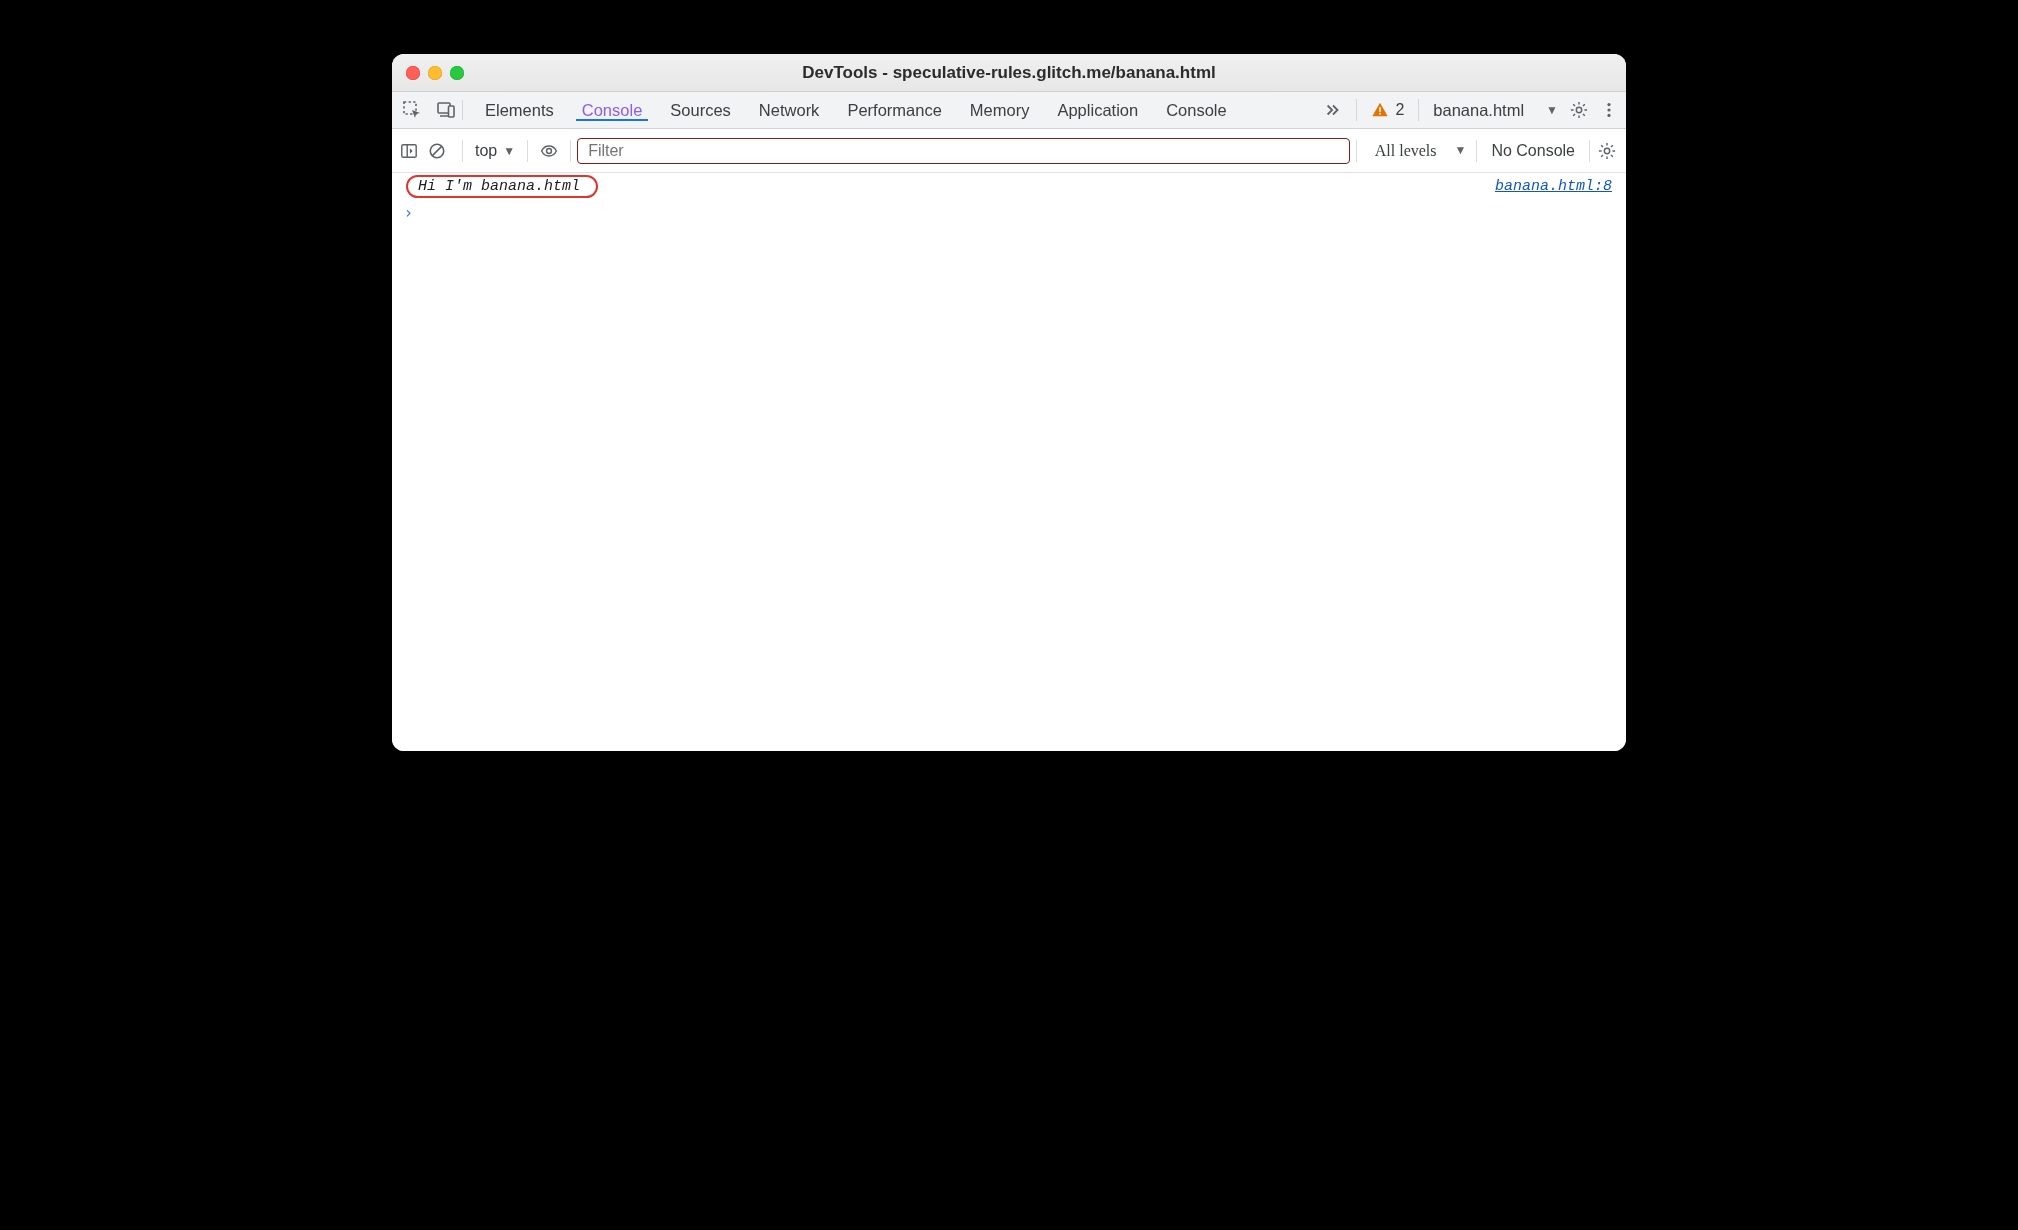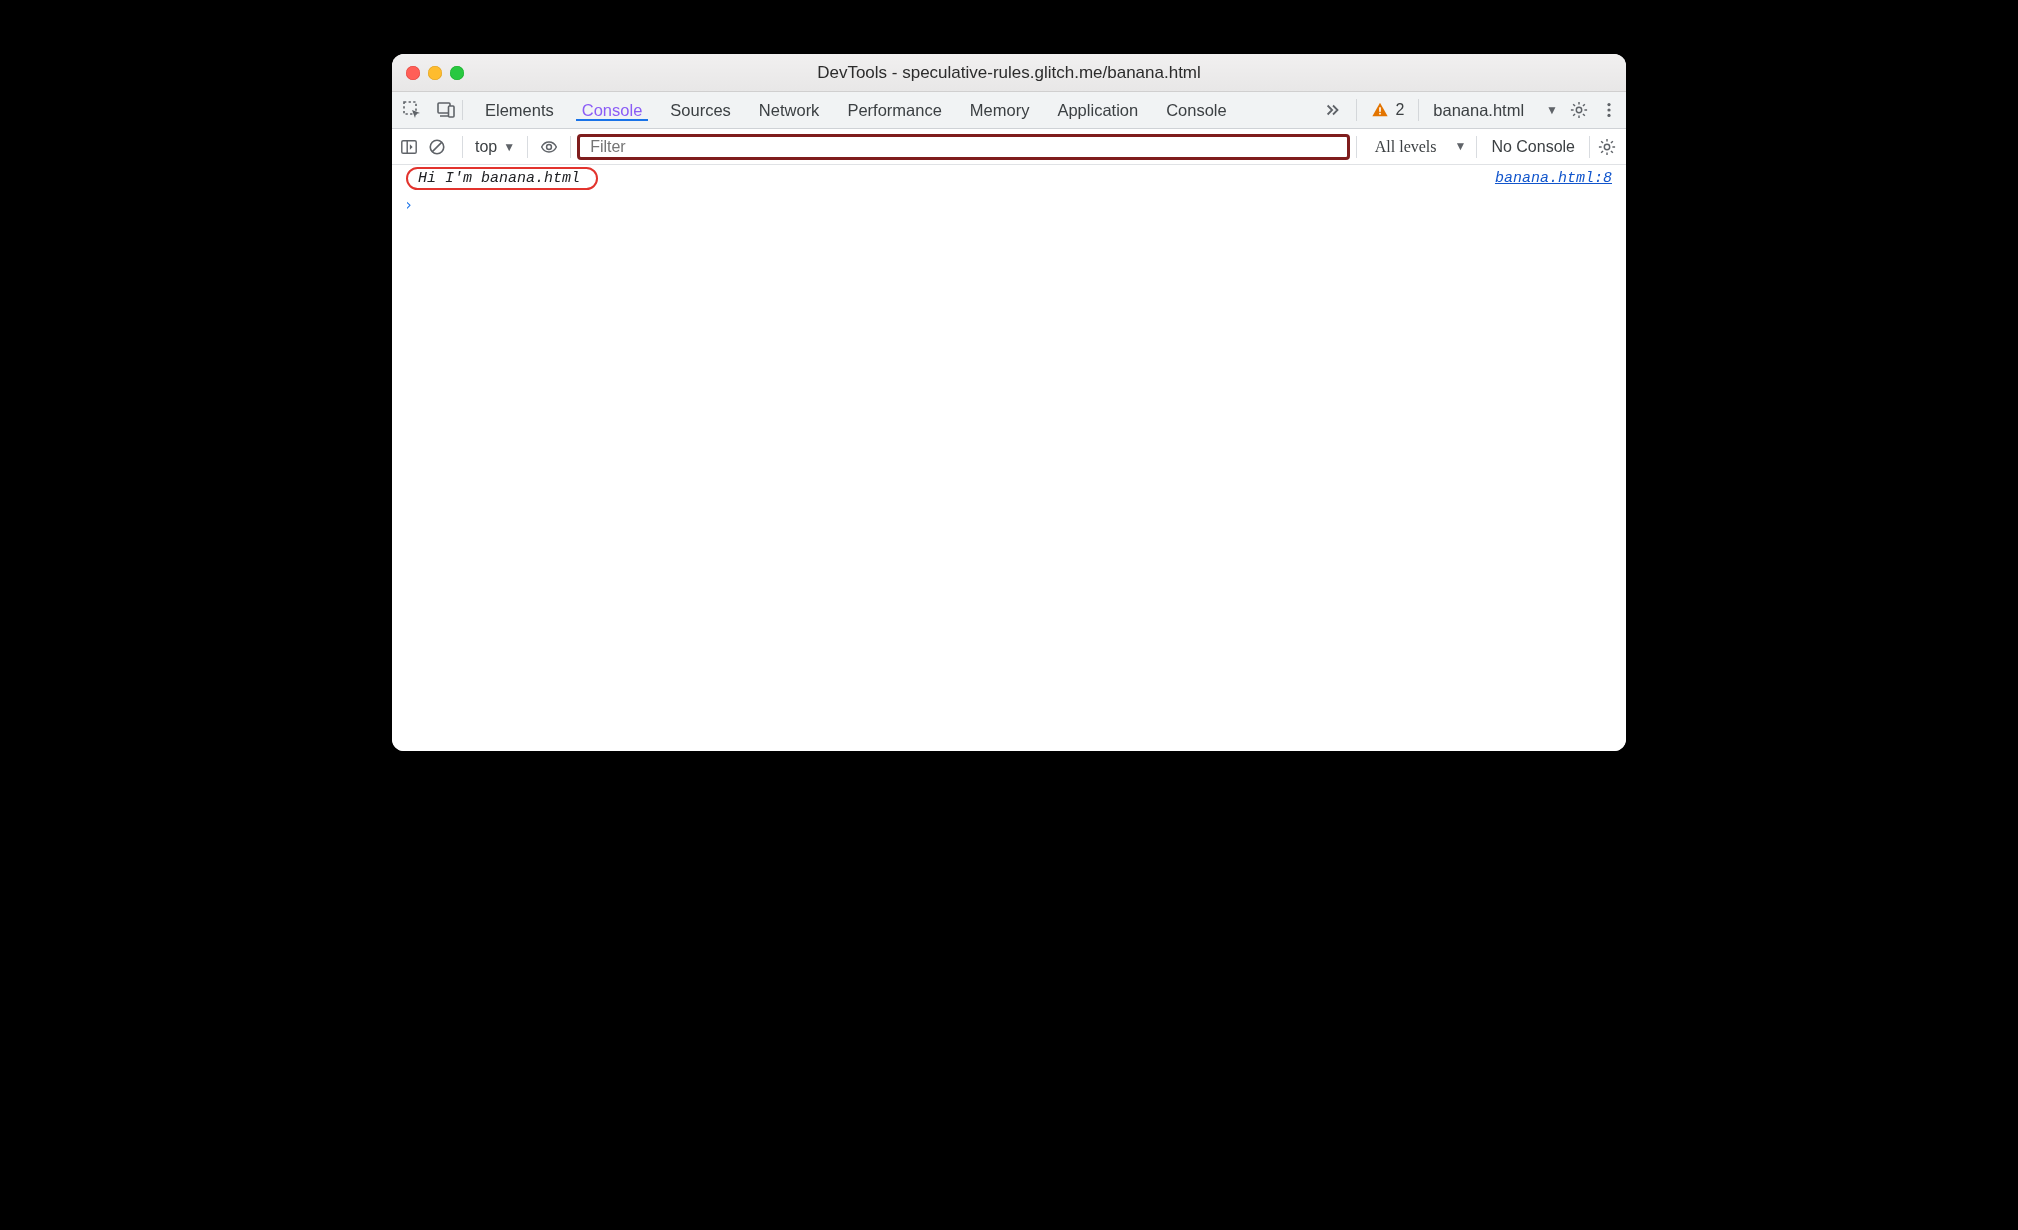"DevTools -" .titlebar .title { font-weight: 400 -> 700 }
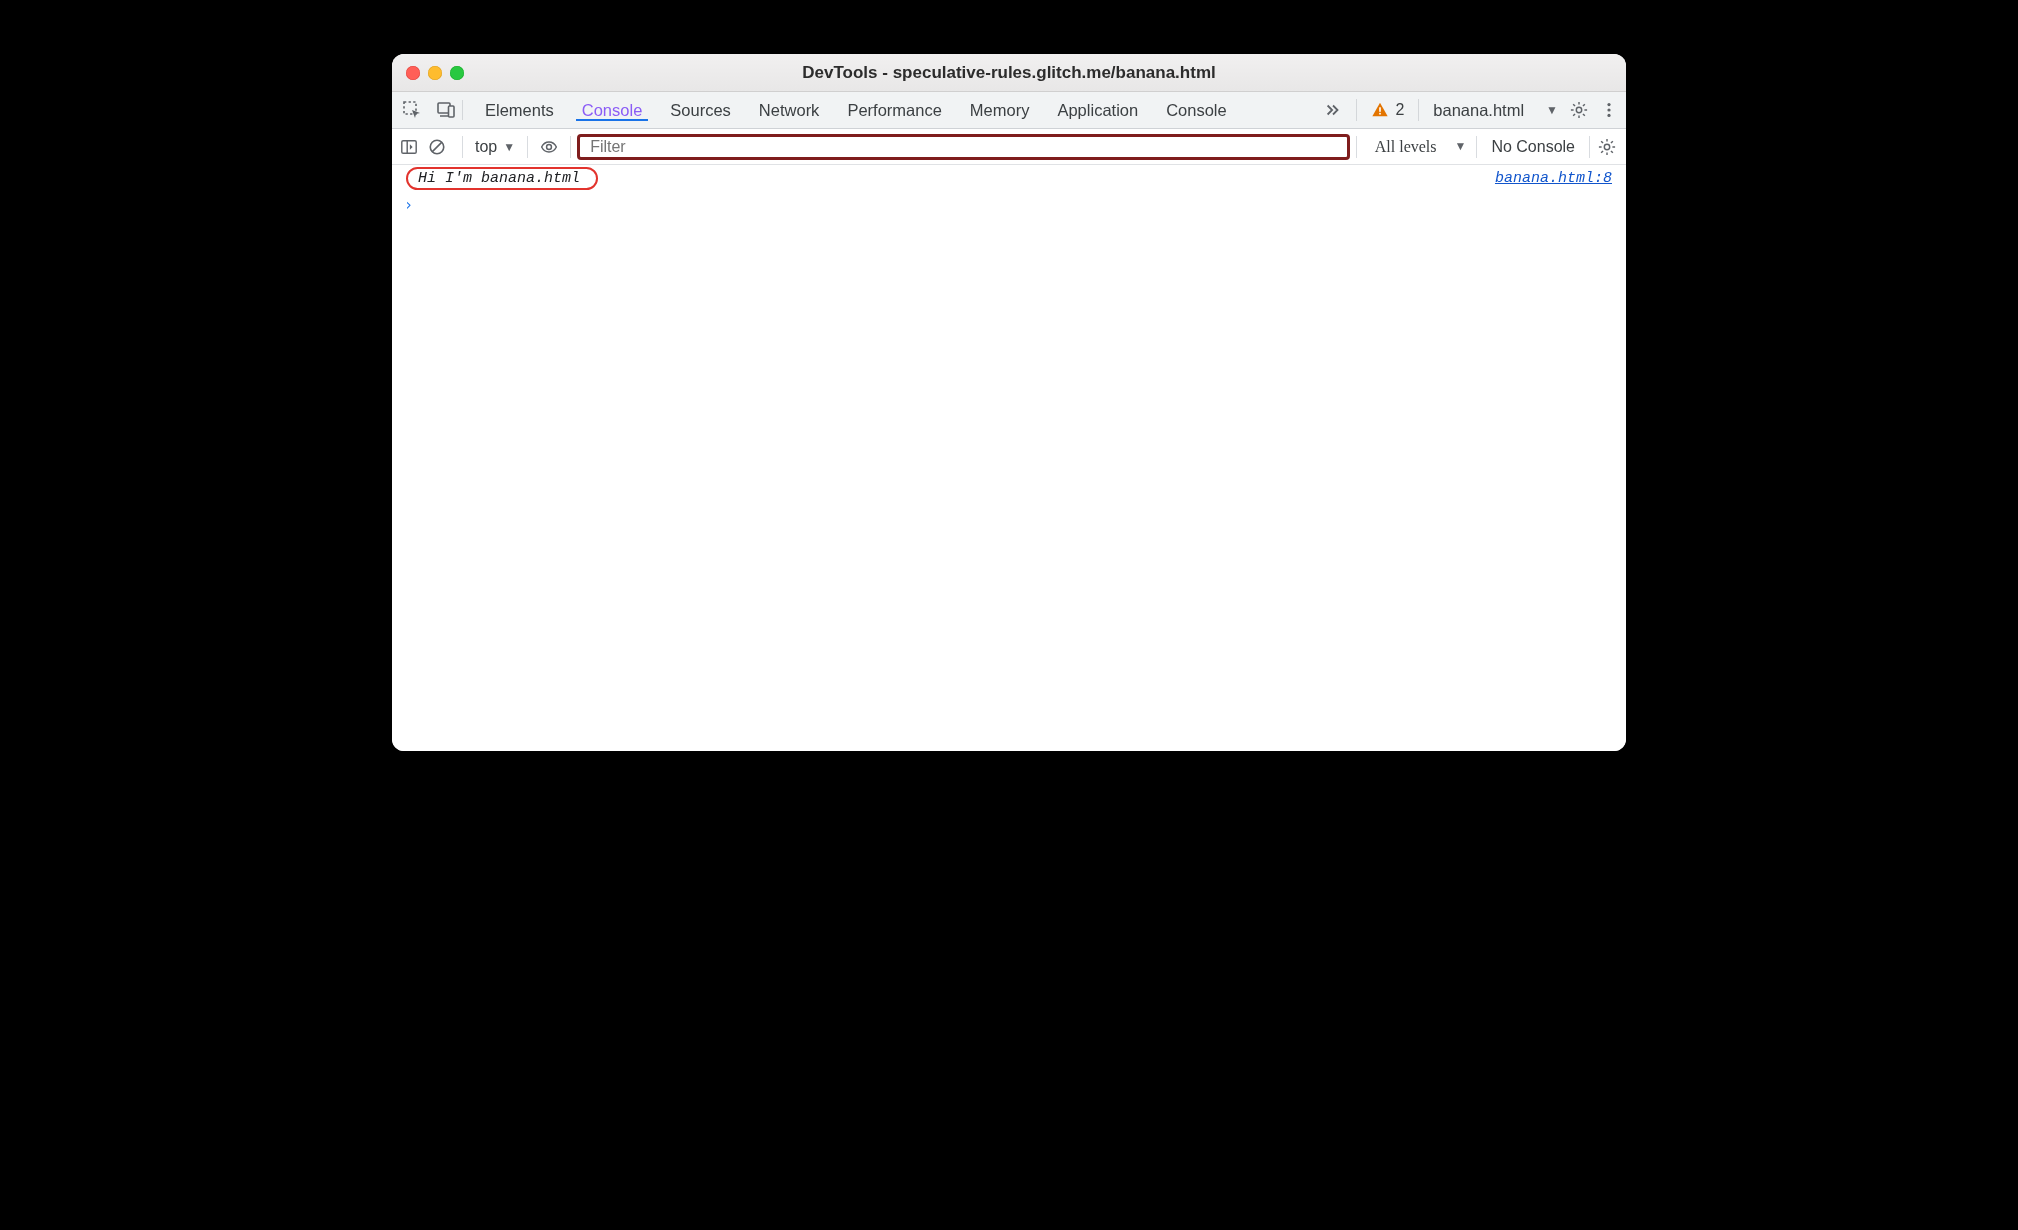"top" .filterbar { height: 36px -> 44px }
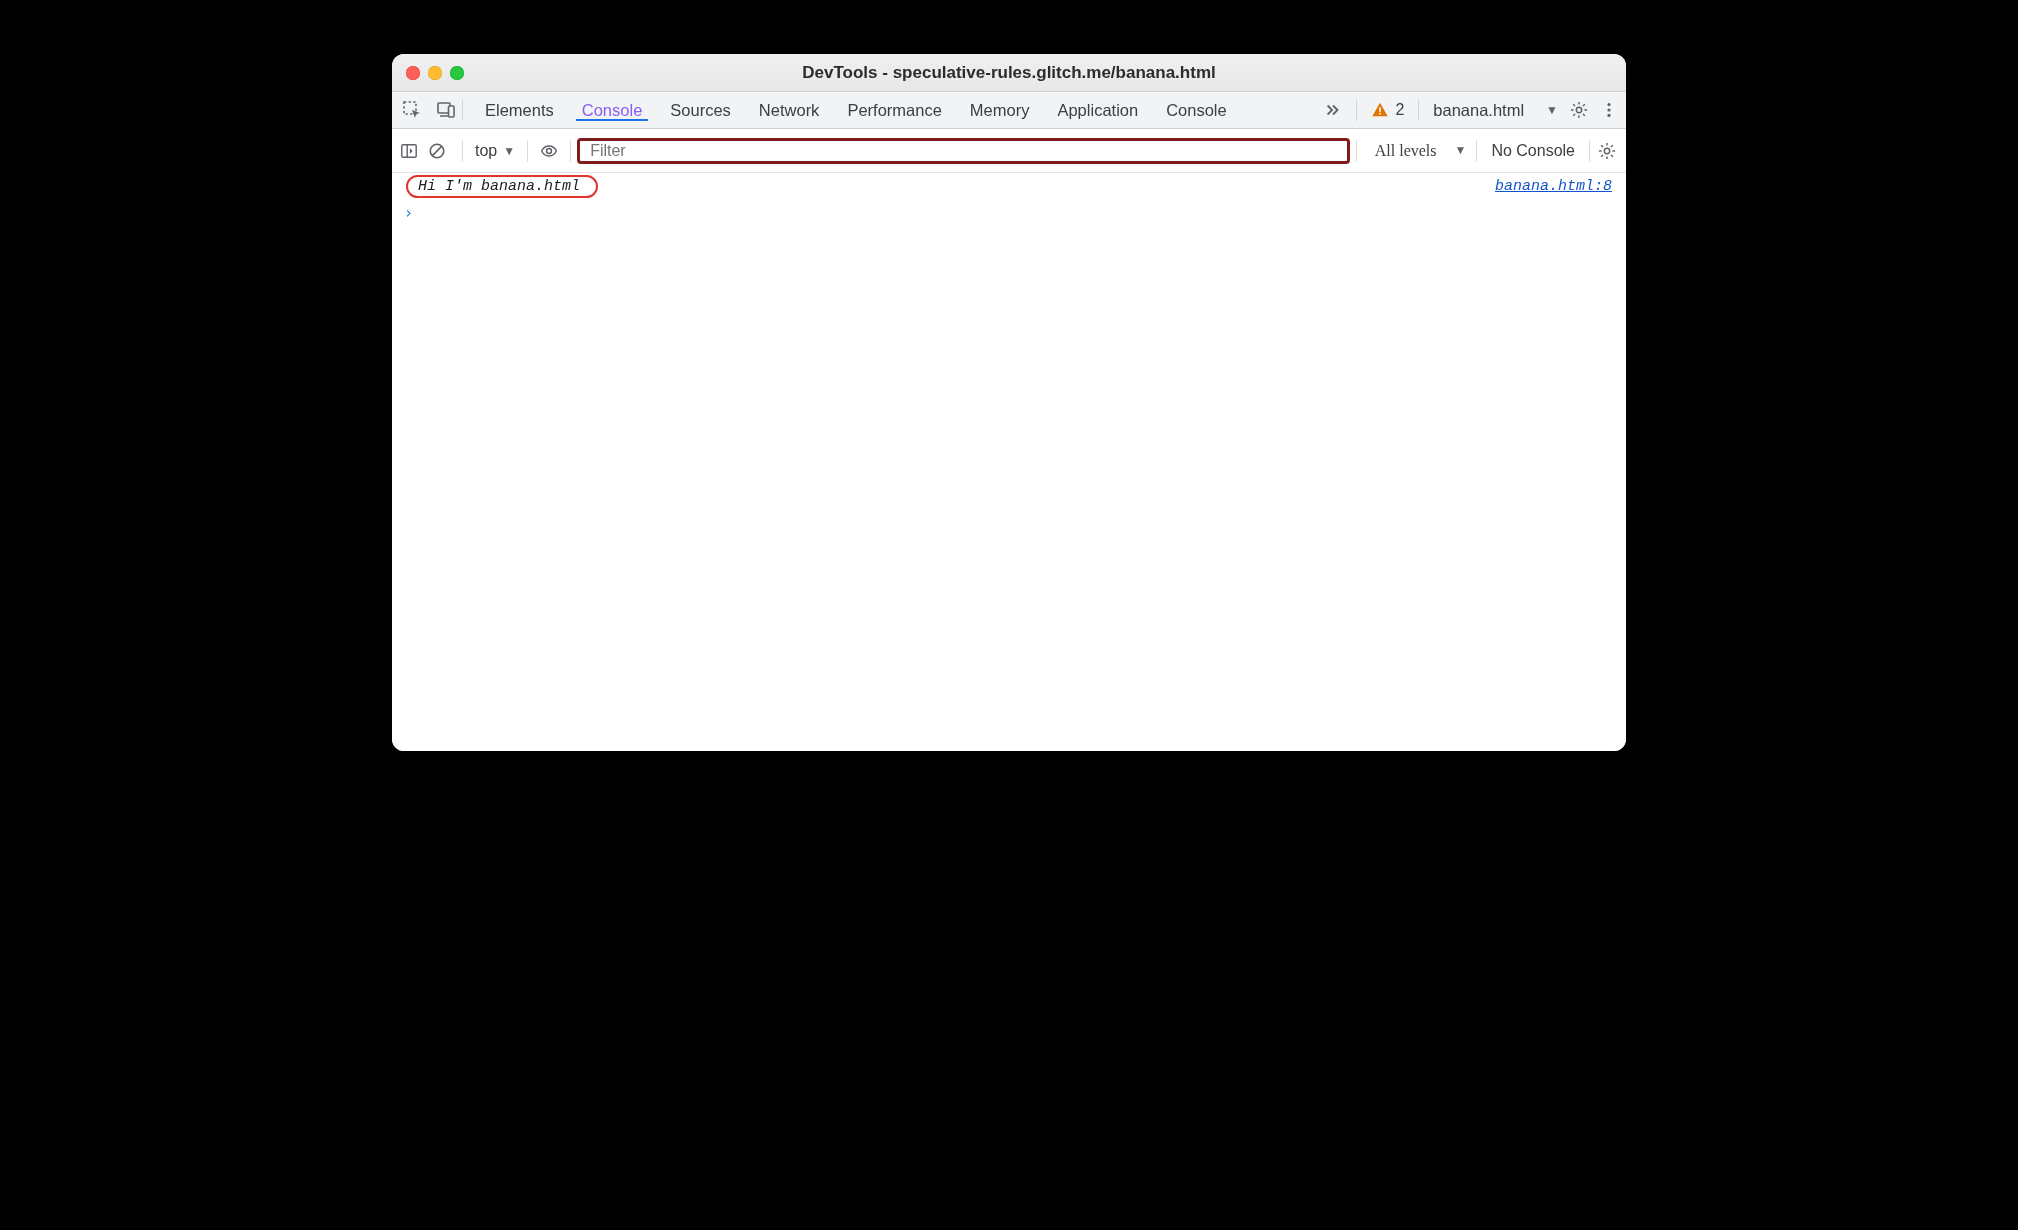"Filter" .filterbox { border: 3px solid #7f1d1d -> 1px solid #7f1d1d }
